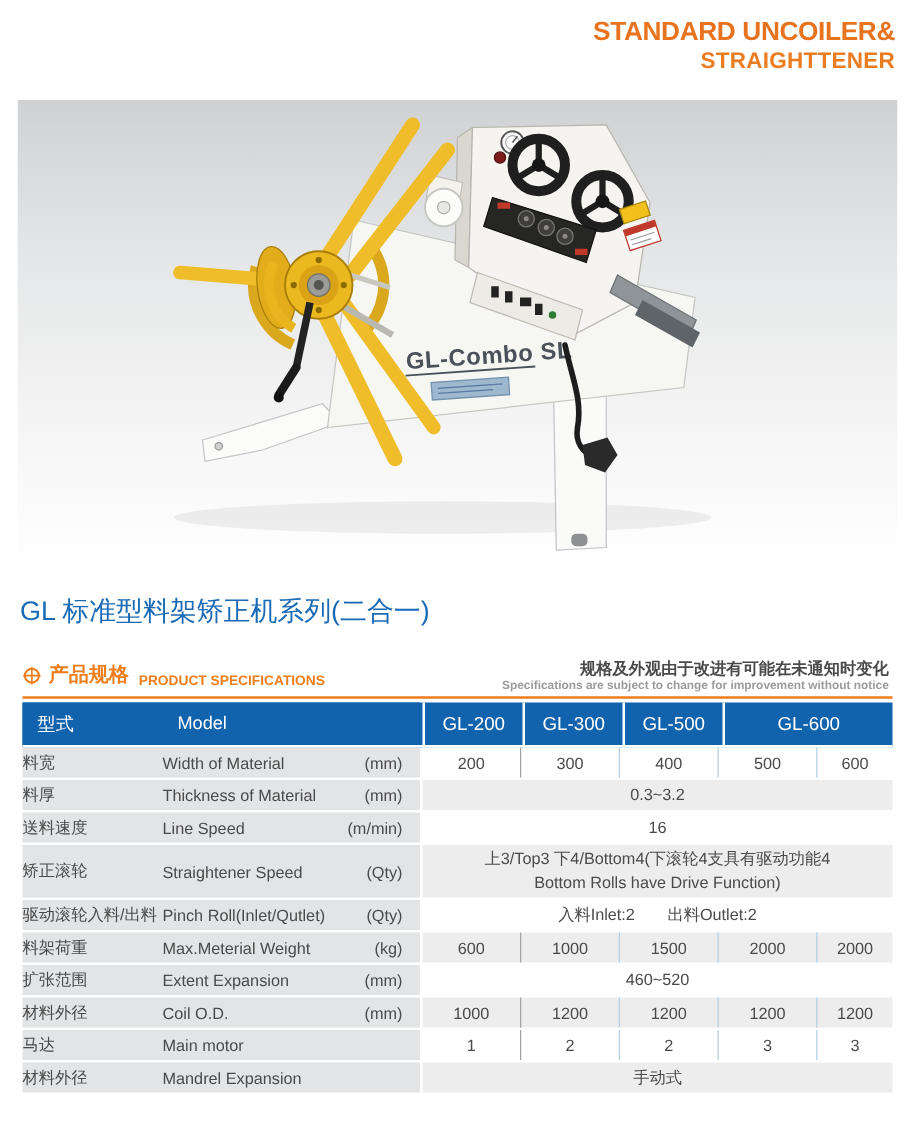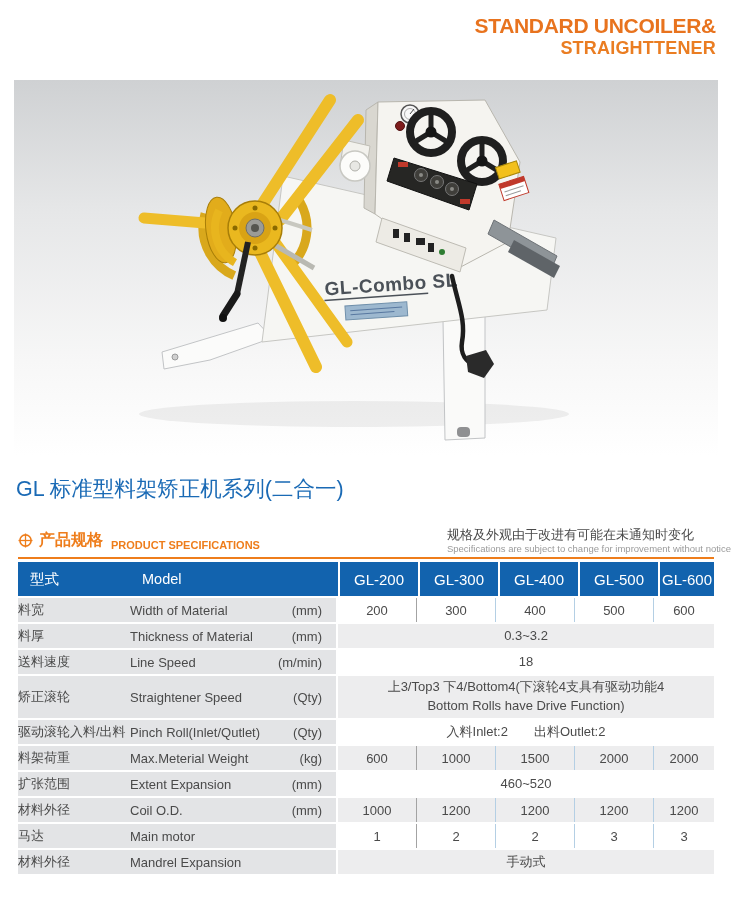"规格及外观由于改进有可能在未通知时变化" .note { font-weight: none -> bold; right: 1px -> 21px; text-align: left -> right }
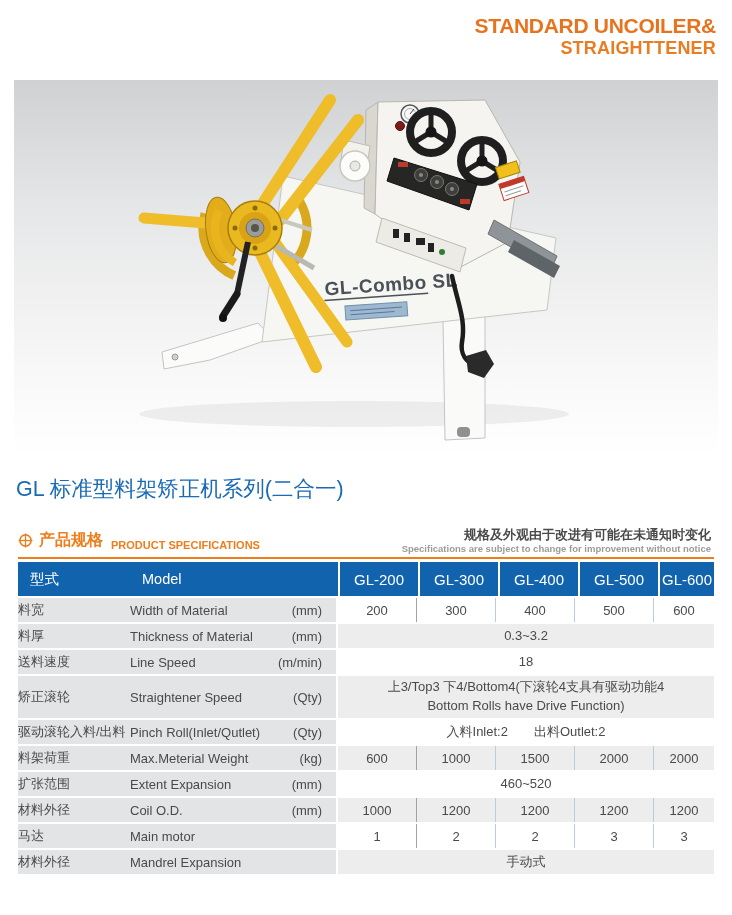"GL-400" div.vcell { html: <div>GL-400</div> -> none }
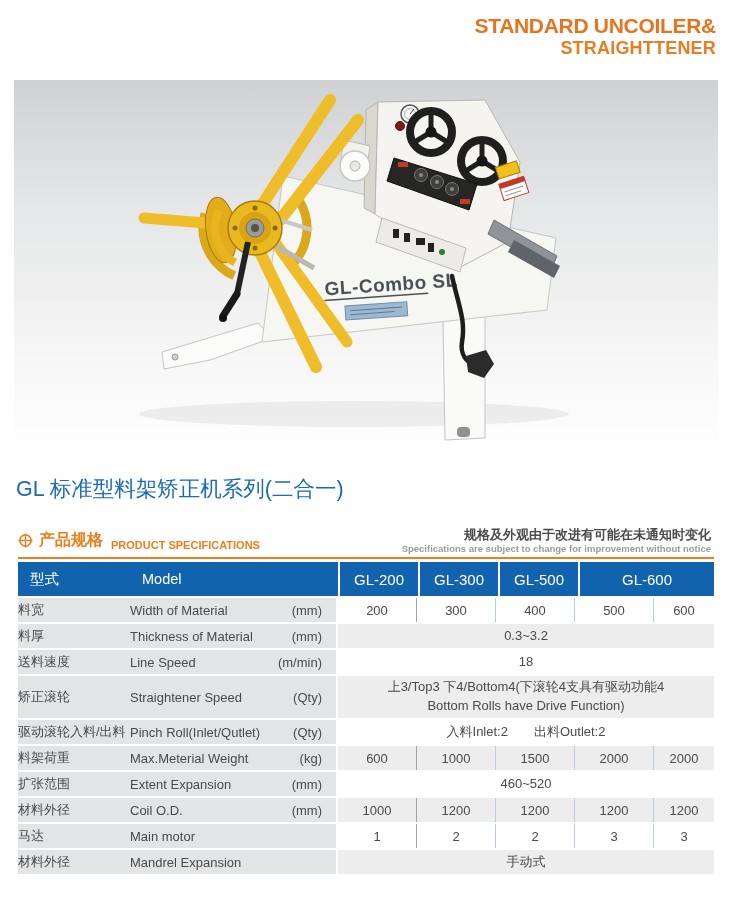"18" div.merged { text: 18 -> 16 }
